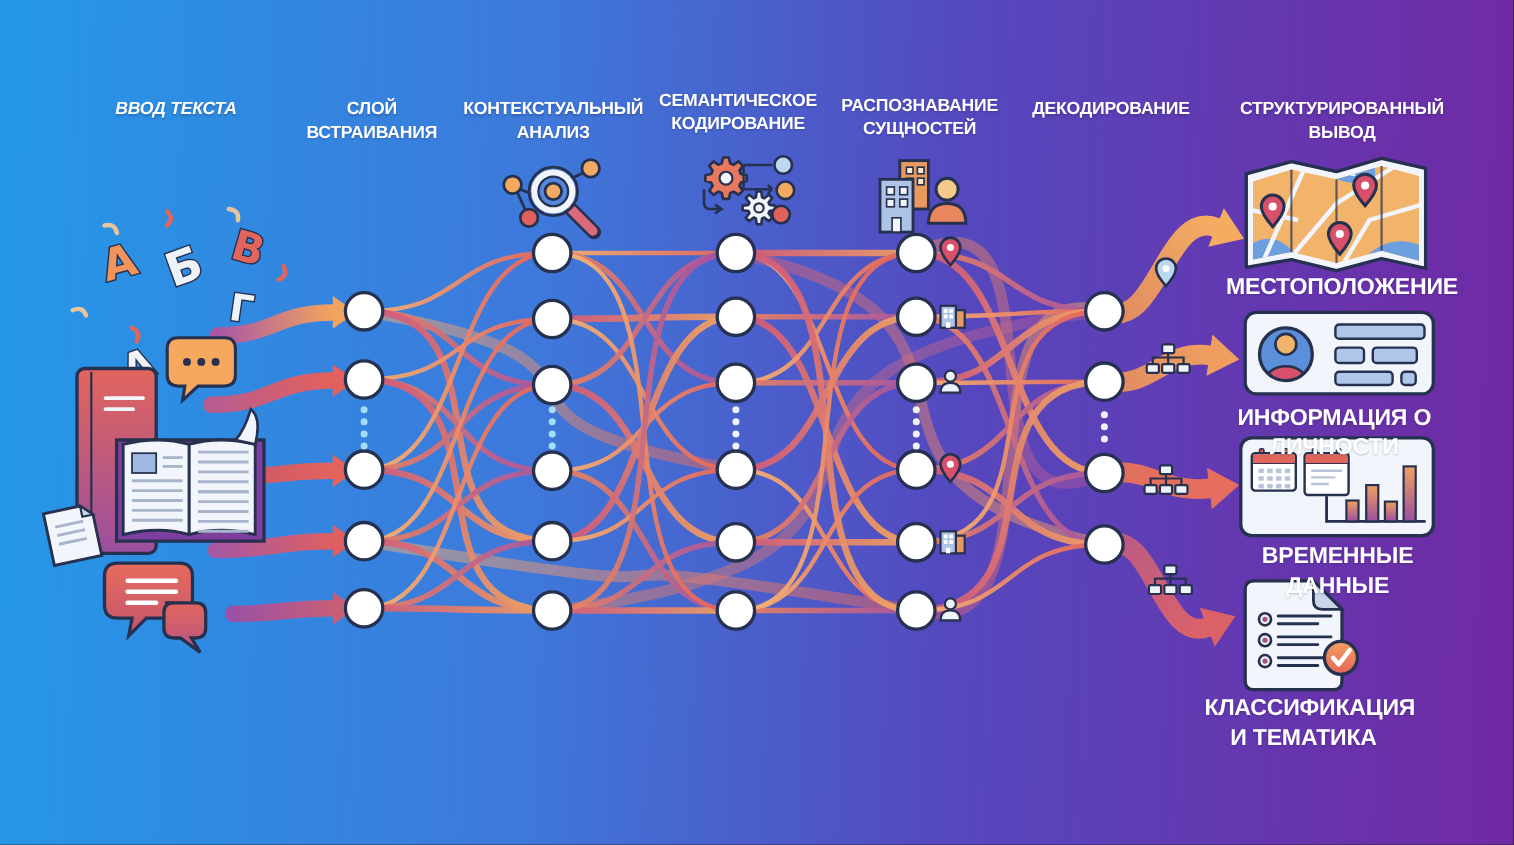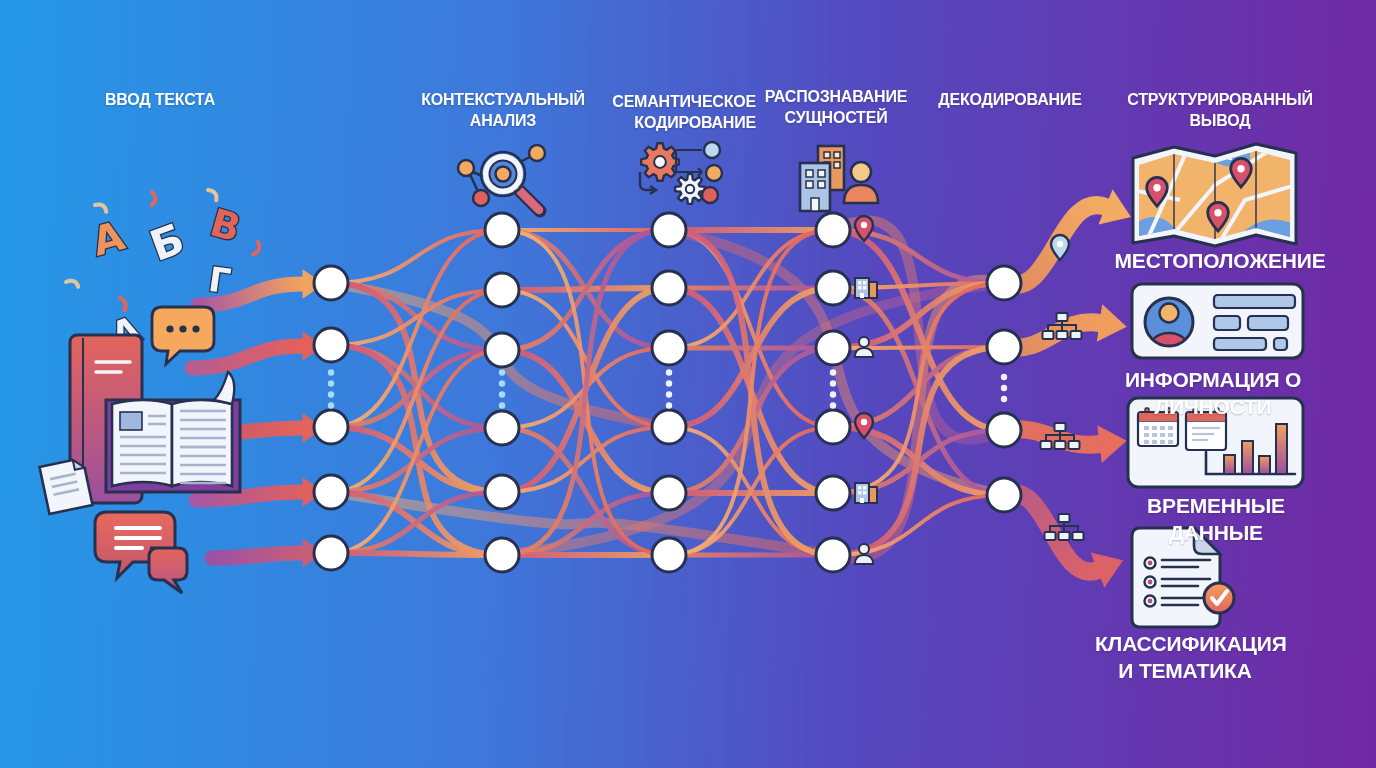"ВВОД ТЕКСТА" .h0 { font-style: none -> italic }
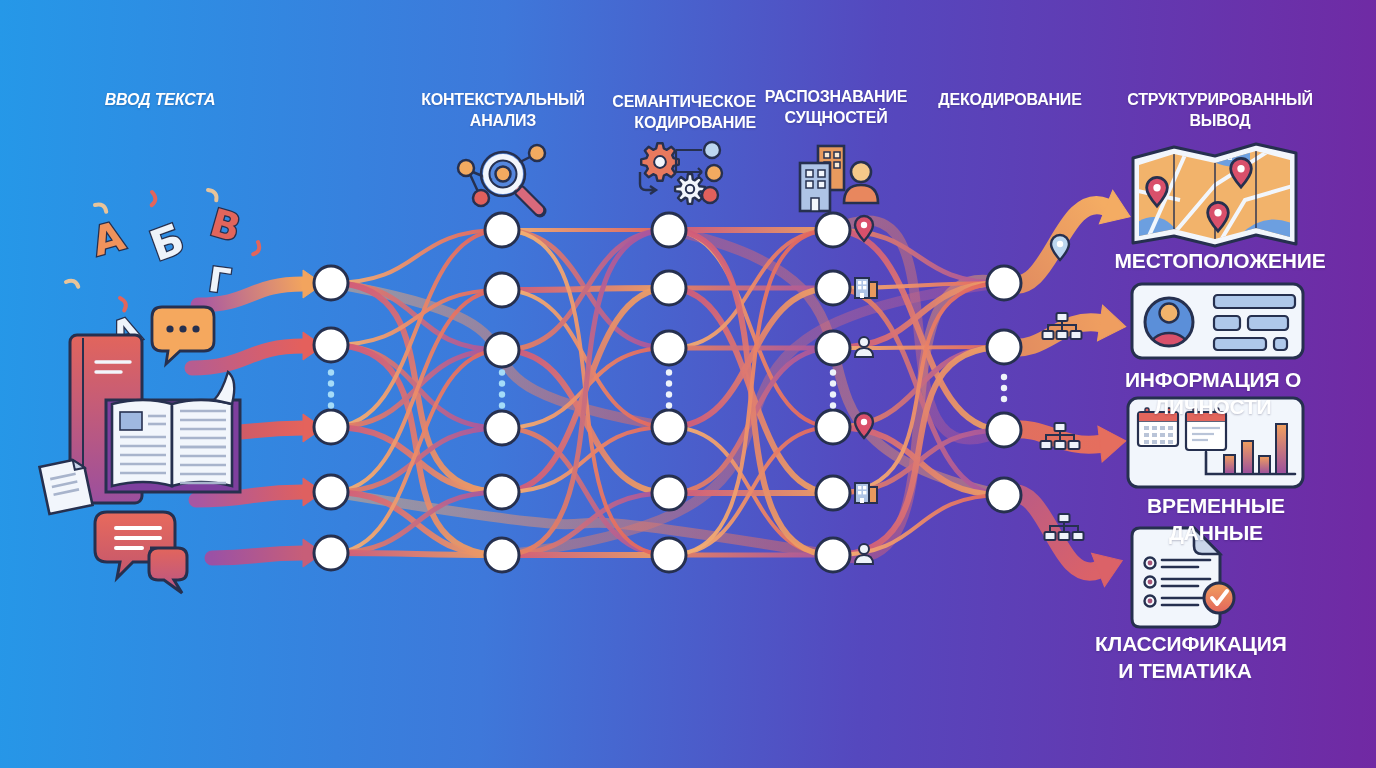"СЛОЙ ВСТРАИВАНИЯ" div.label { html: none -> <div>СЛОЙ ВСТРАИВАНИЯ</div> }
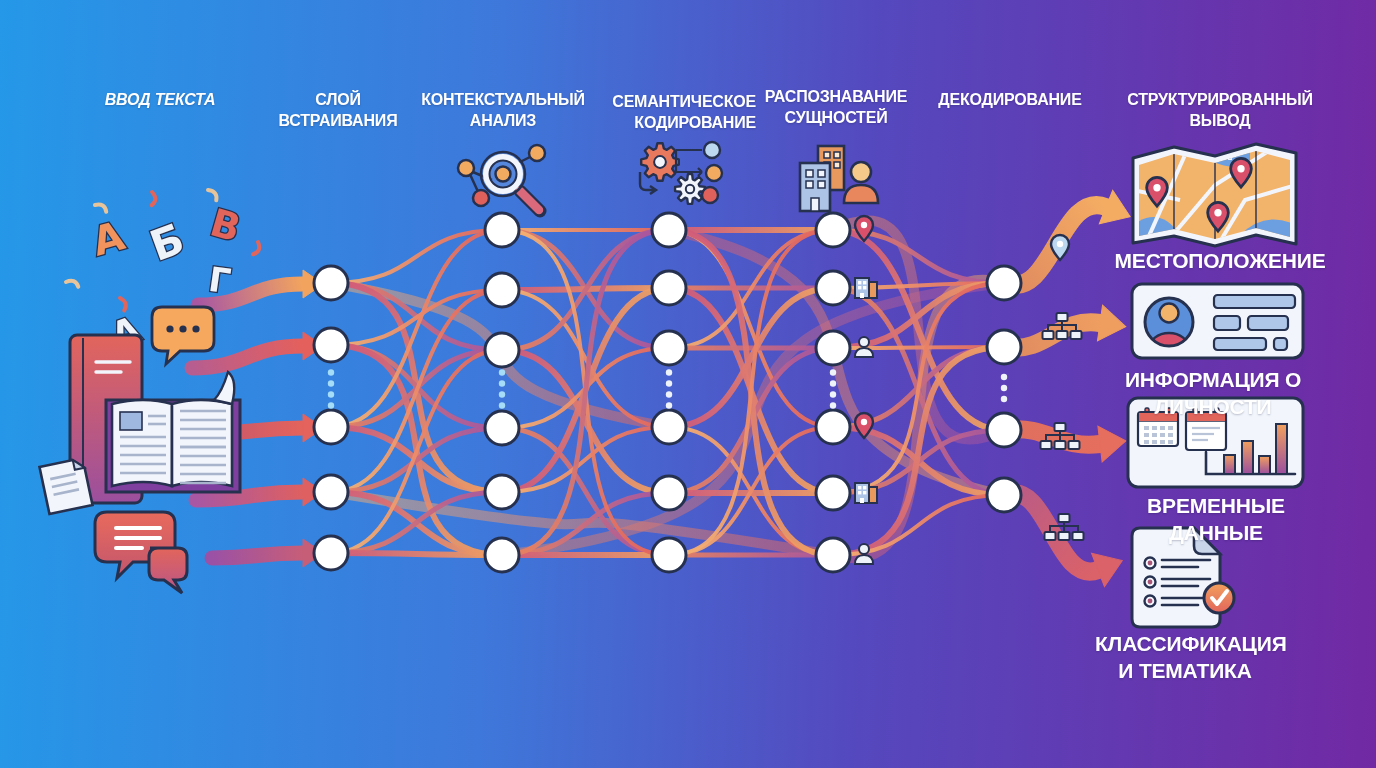"СЕМАНТИЧЕСКОЕ КОДИРОВАНИЕ" .h3 { text-align: right -> none; top: 92px -> 82px }
